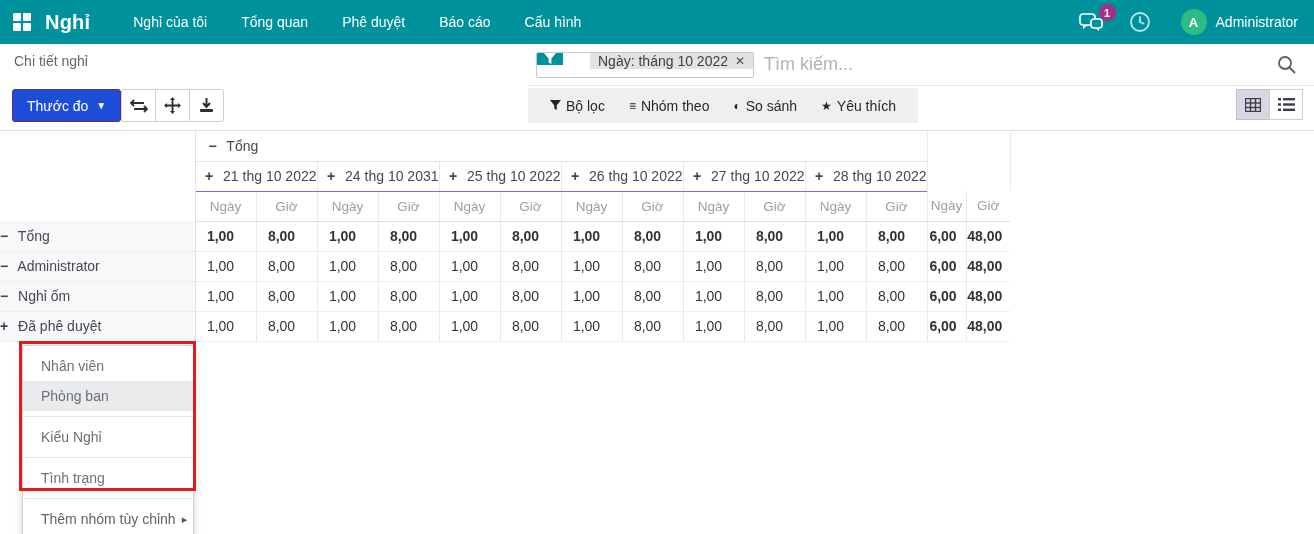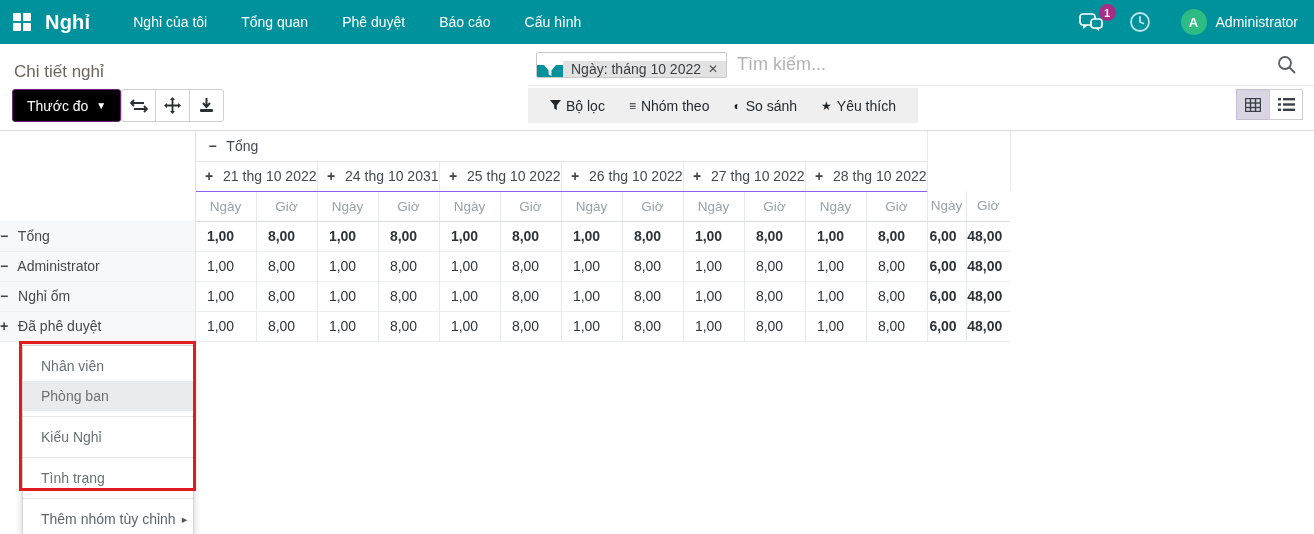"Chi tiết nghỉ" .page-title { font-size: 17px -> 14px; top: 18px -> 9px }
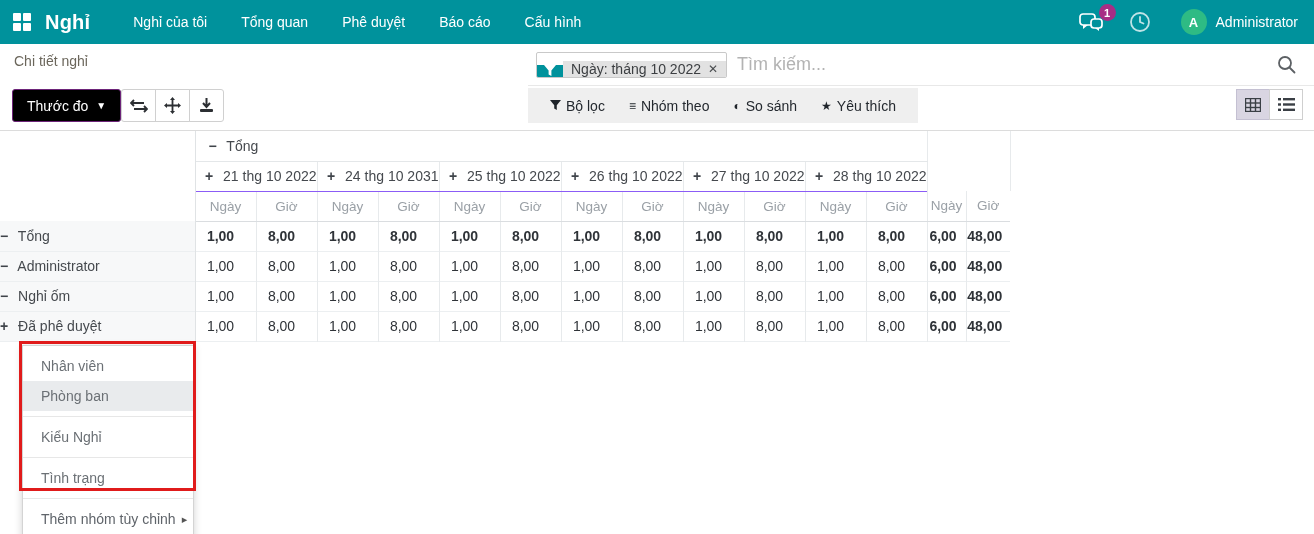"Ngày: tháng 10 2022" .facet { align-items: flex-end -> flex-start; gap: none -> 27px }
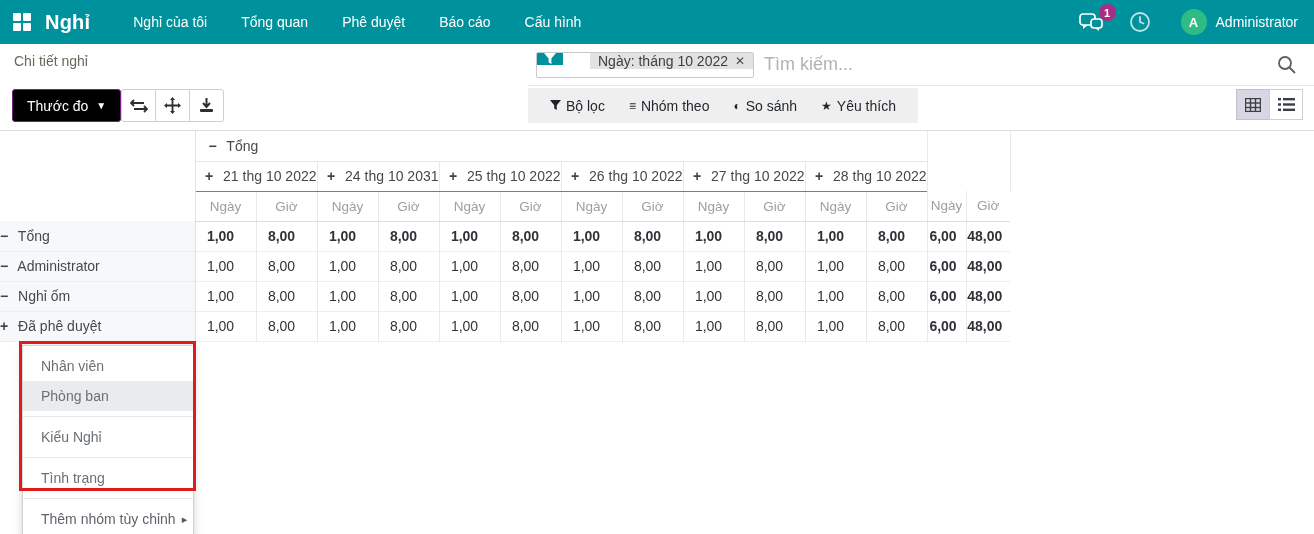"Thước đo" .measures-btn { background: #000000 -> #1d4ed8 }
